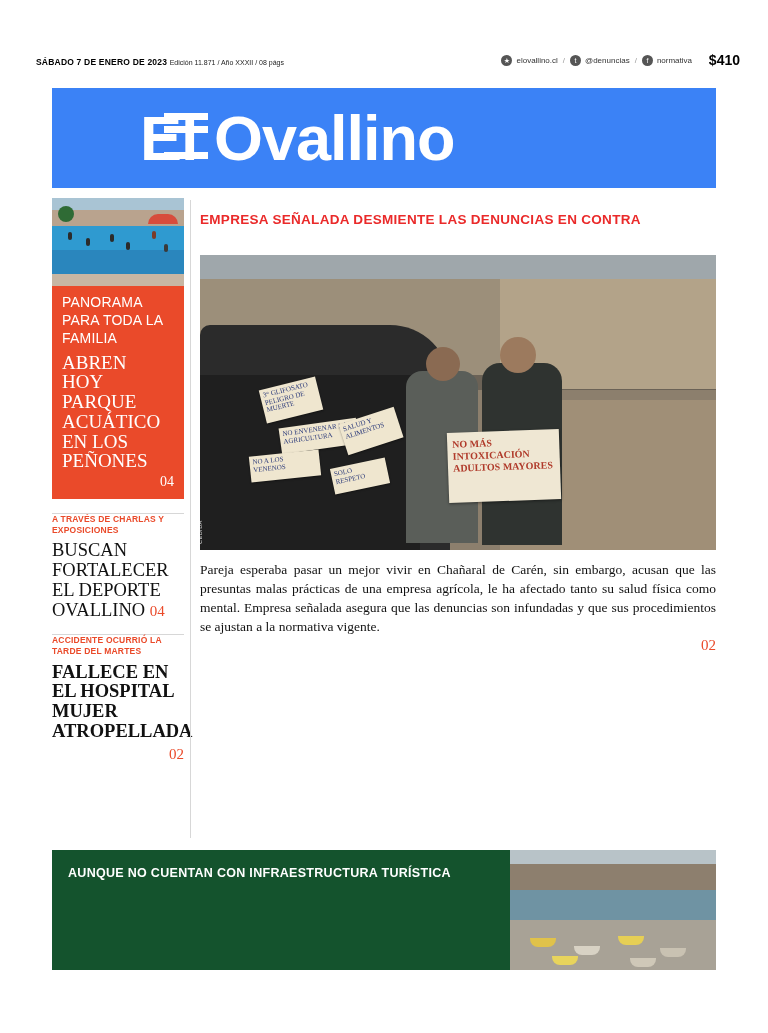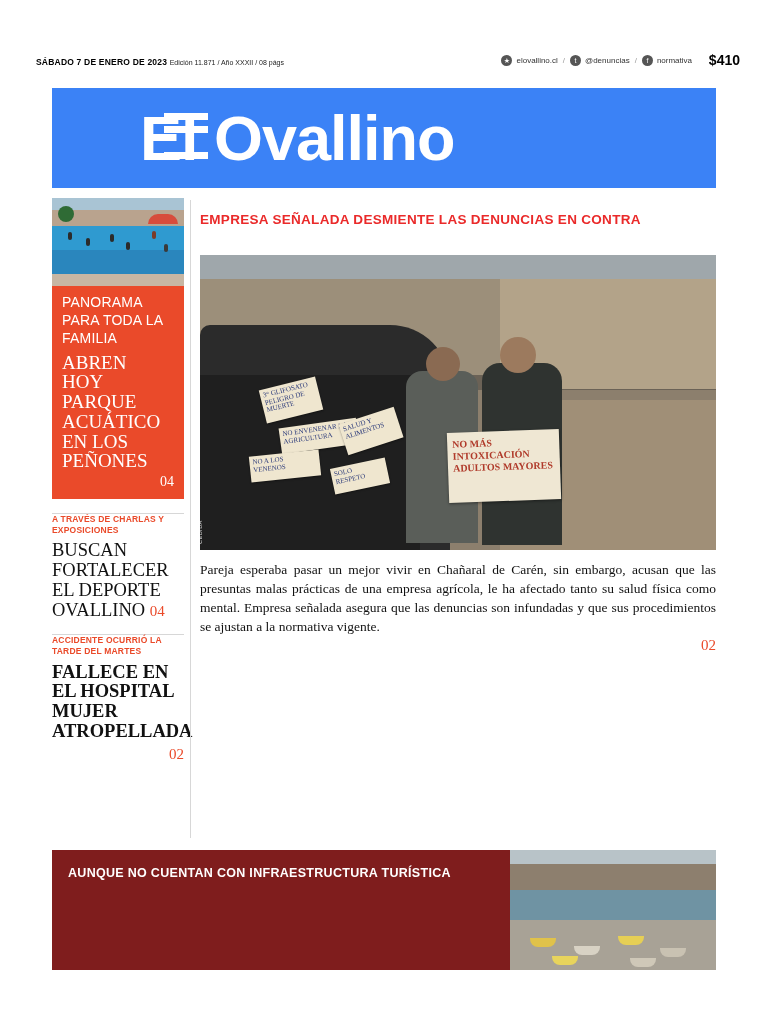"AUNQUE NO CUENTAN CON INFRAESTRUCTURA" .bottom-left { background: #7f1d1d -> #14532d }
